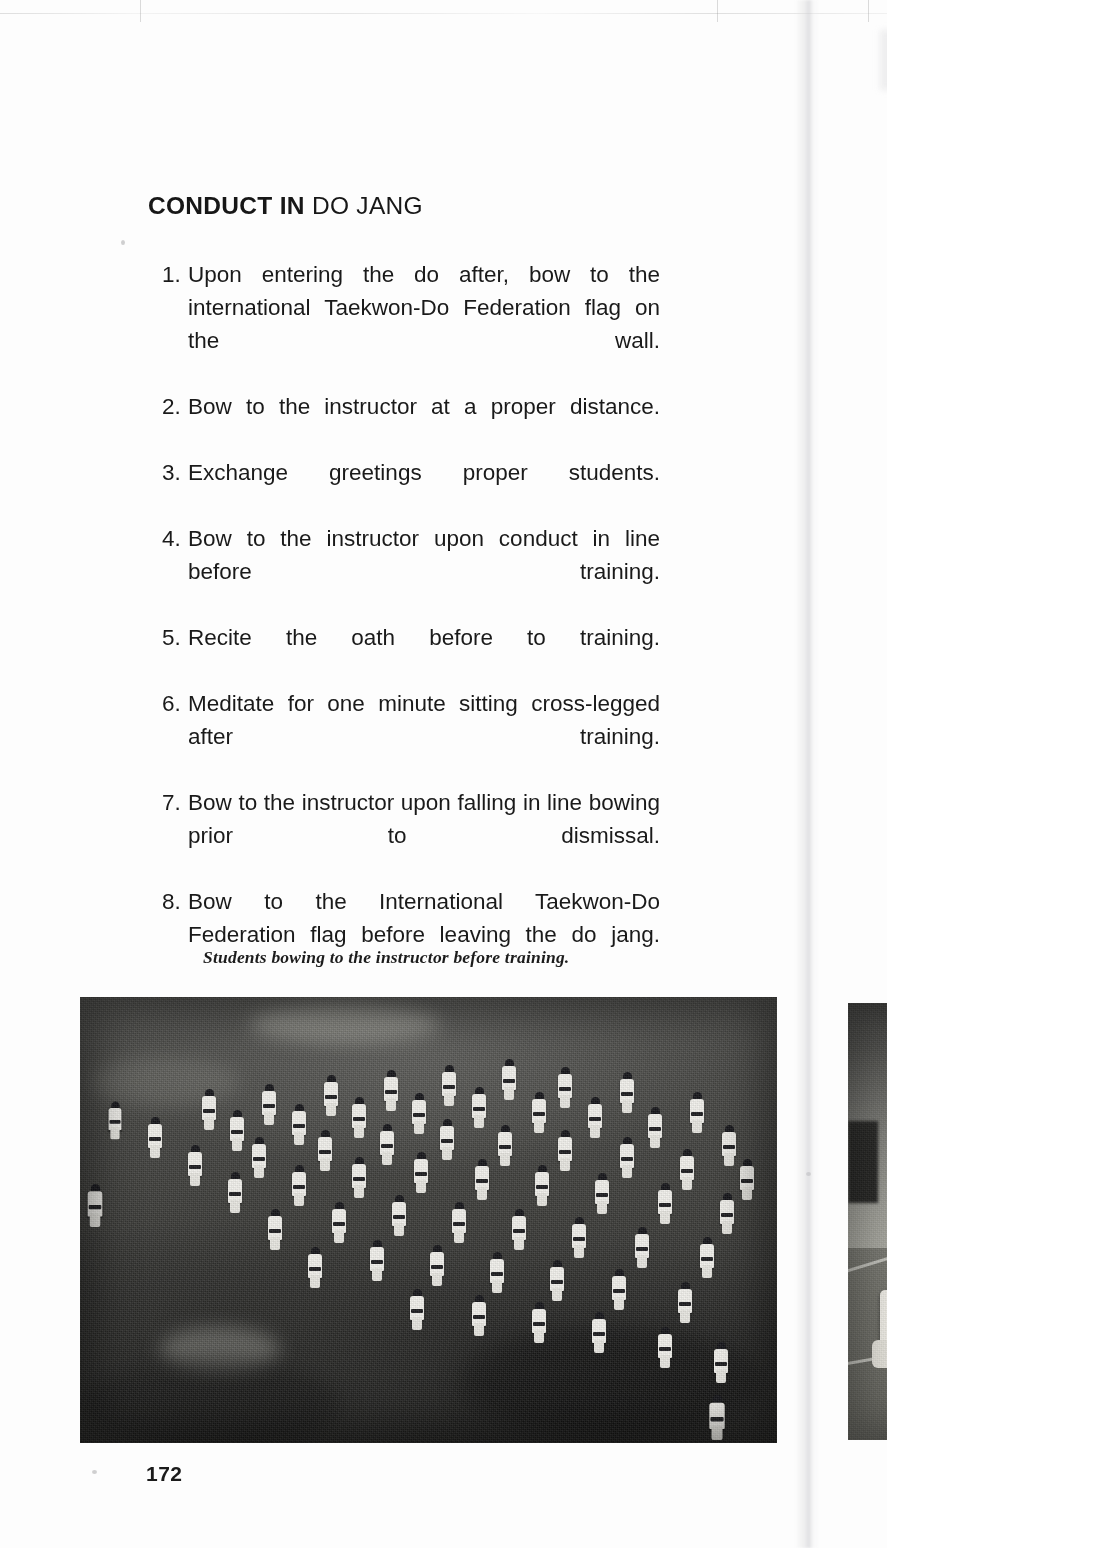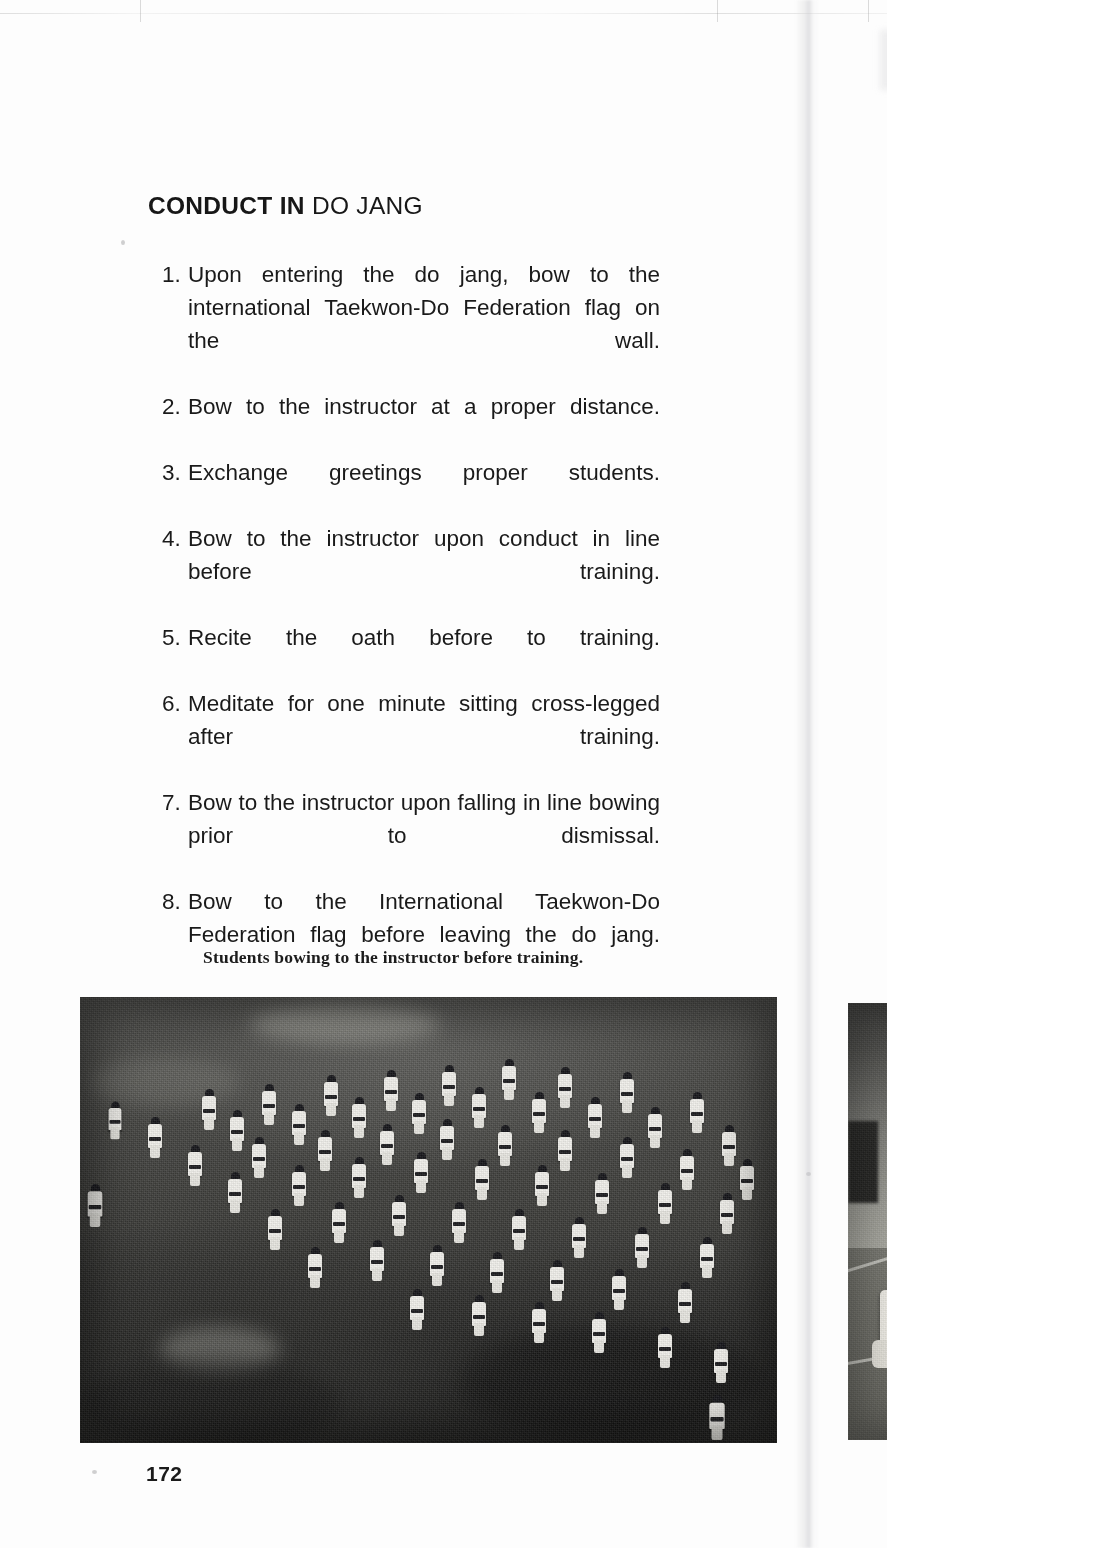"Upon entering the do jang," span.txt { text: jang -> after }
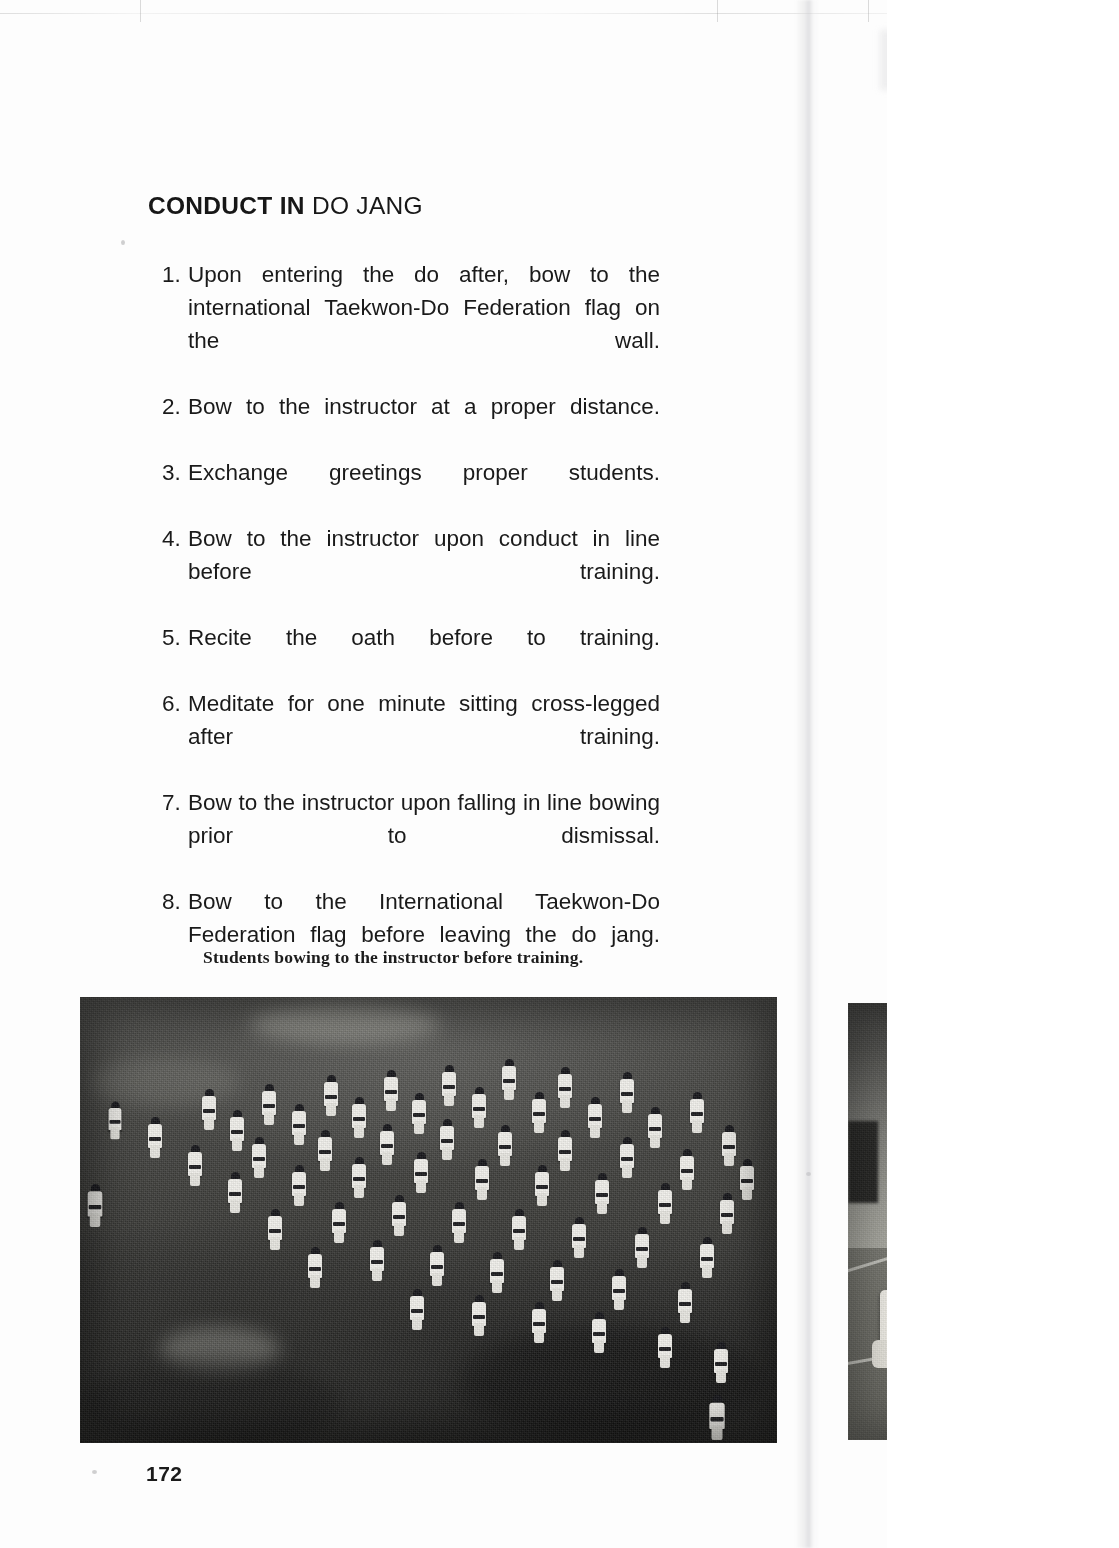"Students bowing to the instructor" .caption { font-style: none -> italic }
